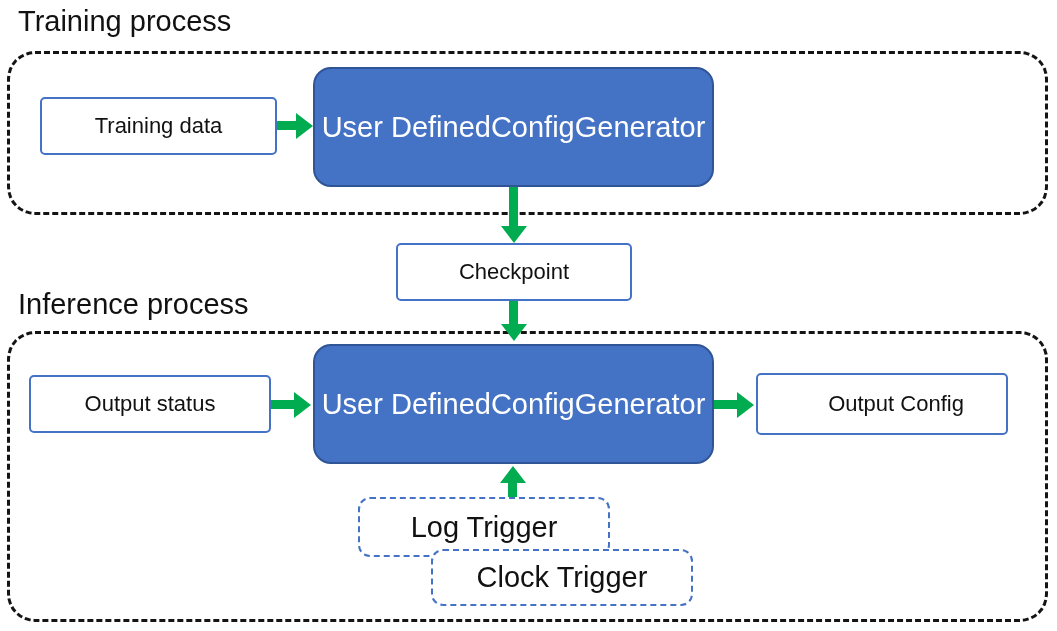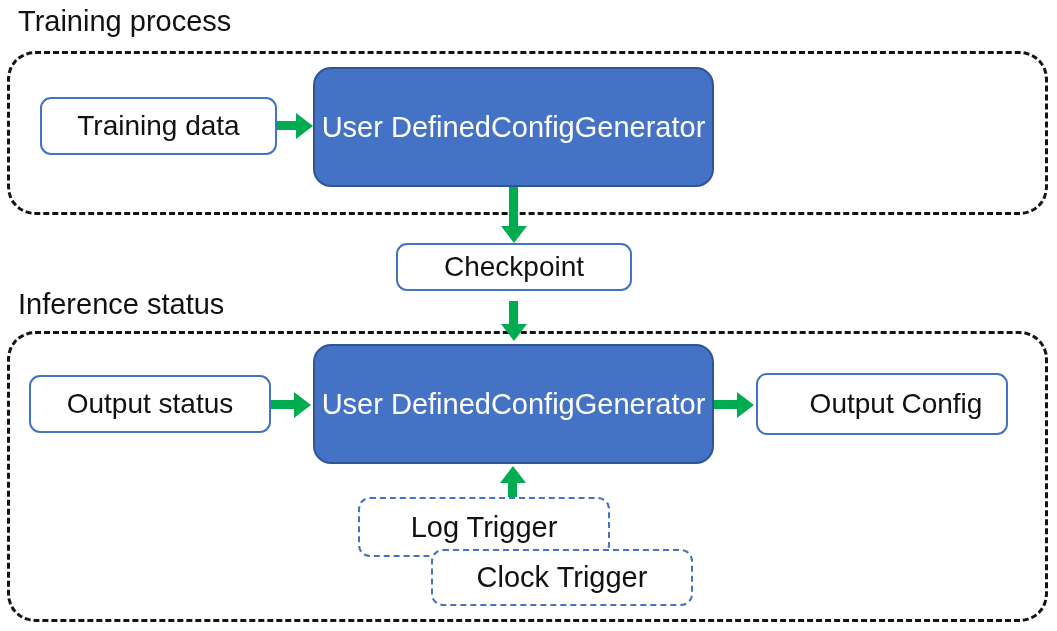"Training data" .white-box { border-radius: 11px -> 5px; font-size: 28px -> 22px }
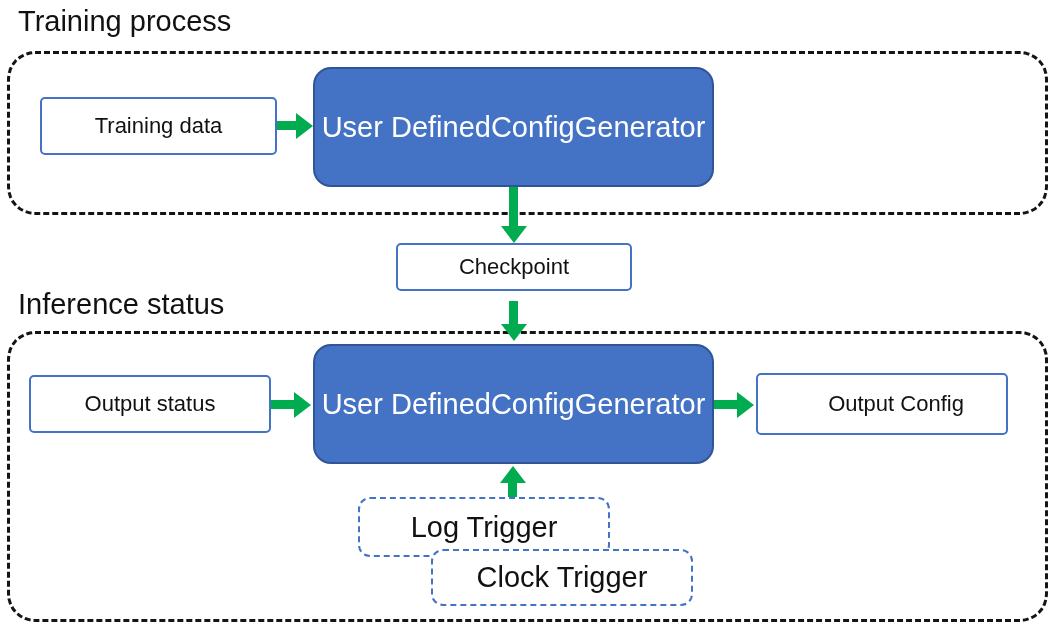"Checkpoint" div.abs { height: 48px -> 58px }
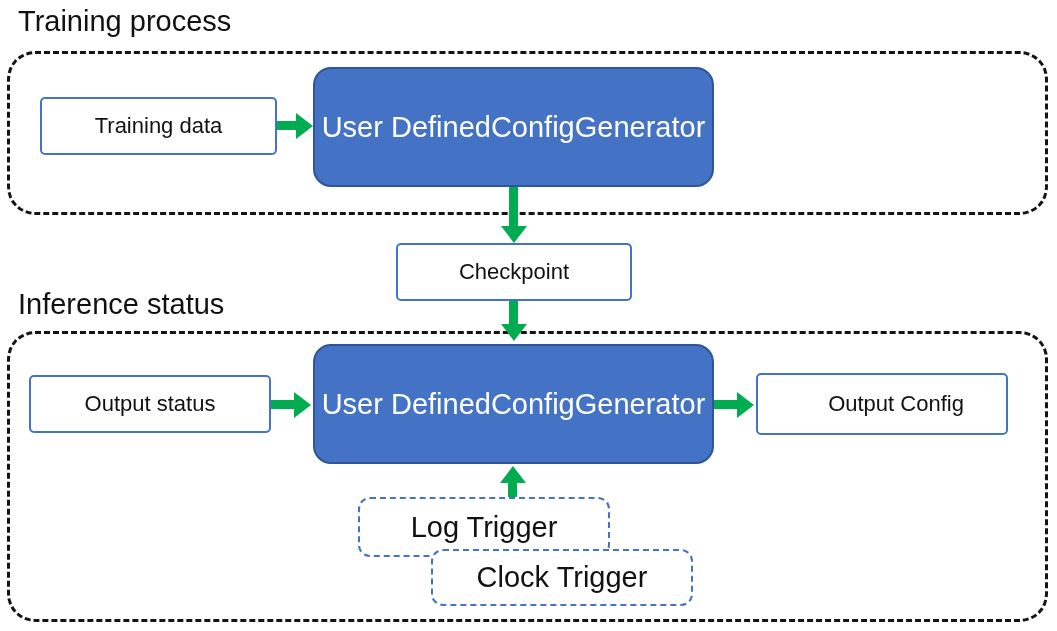"Inference status" div.abs { text: status -> process }
